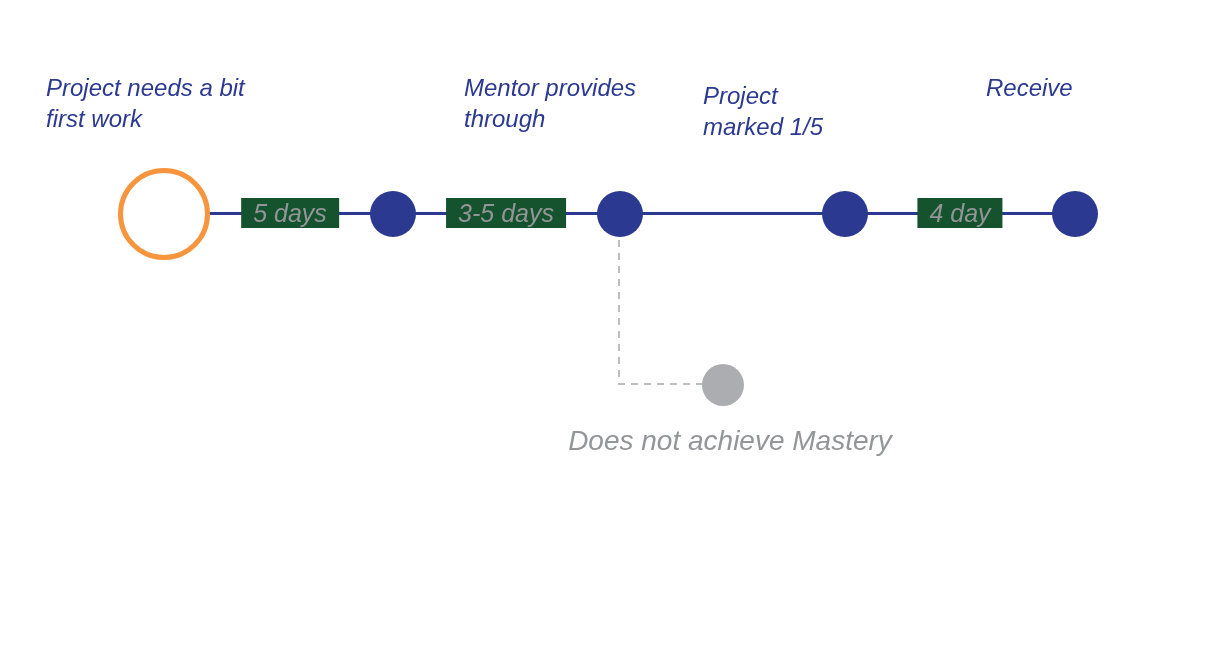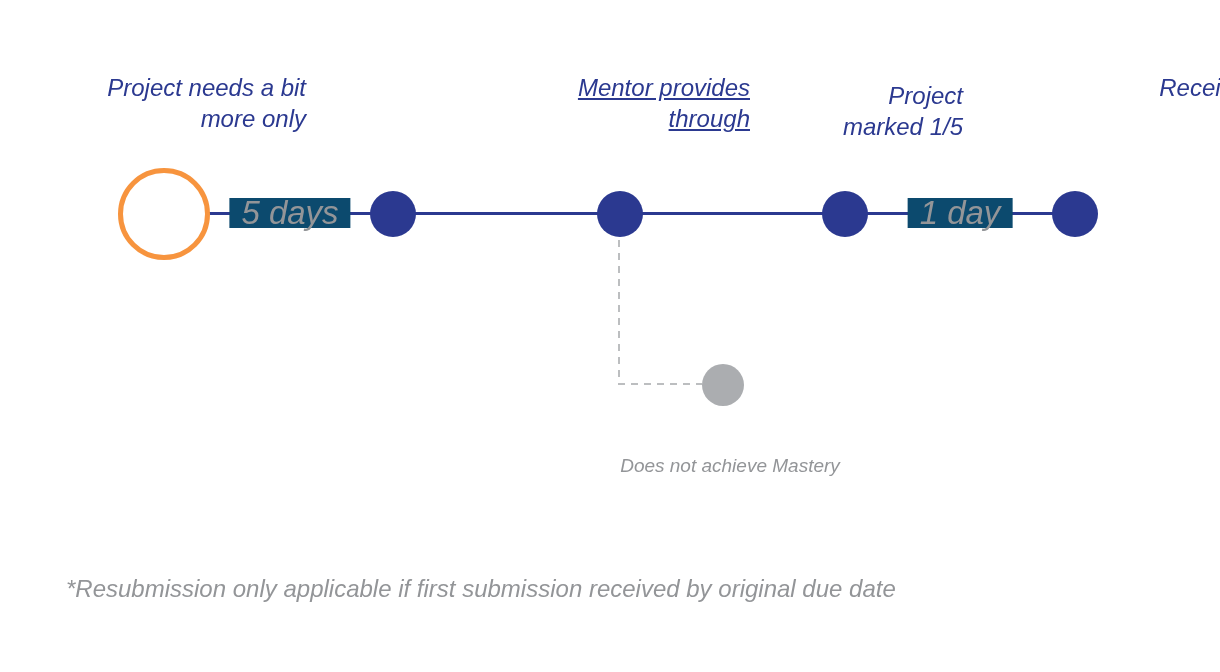"Project needs a bit" .node-label { text-align: right -> left }
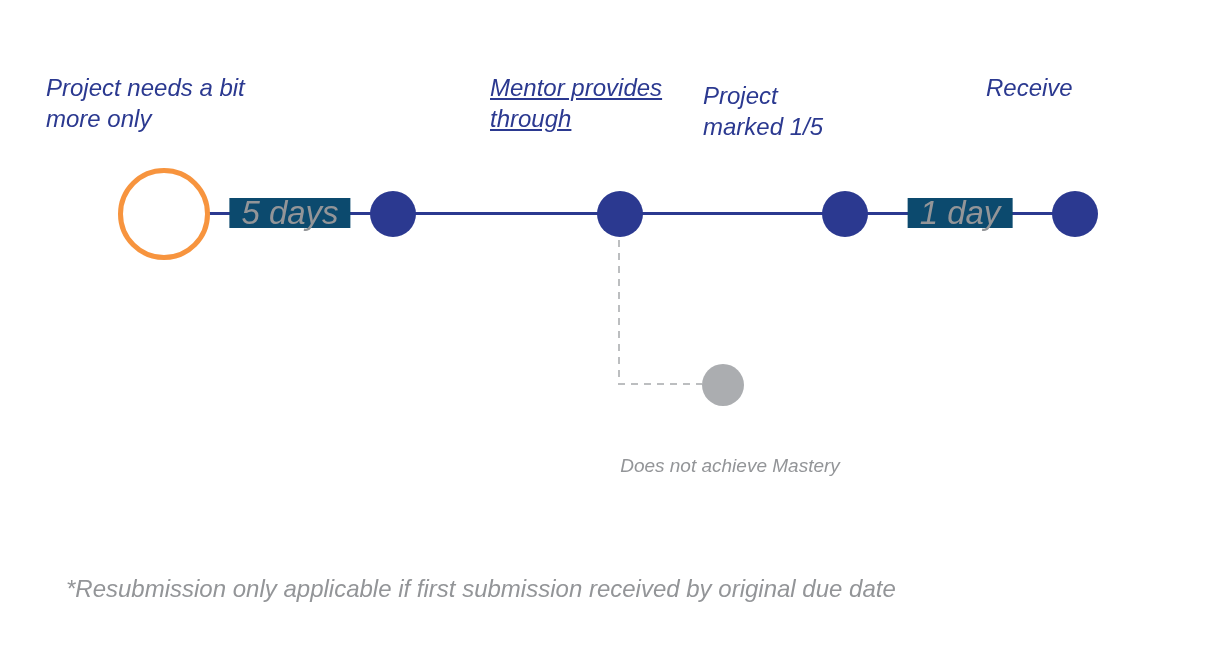"Mentor provides" div.node-label { left: 490px -> 464px; text-decoration: underline -> none }
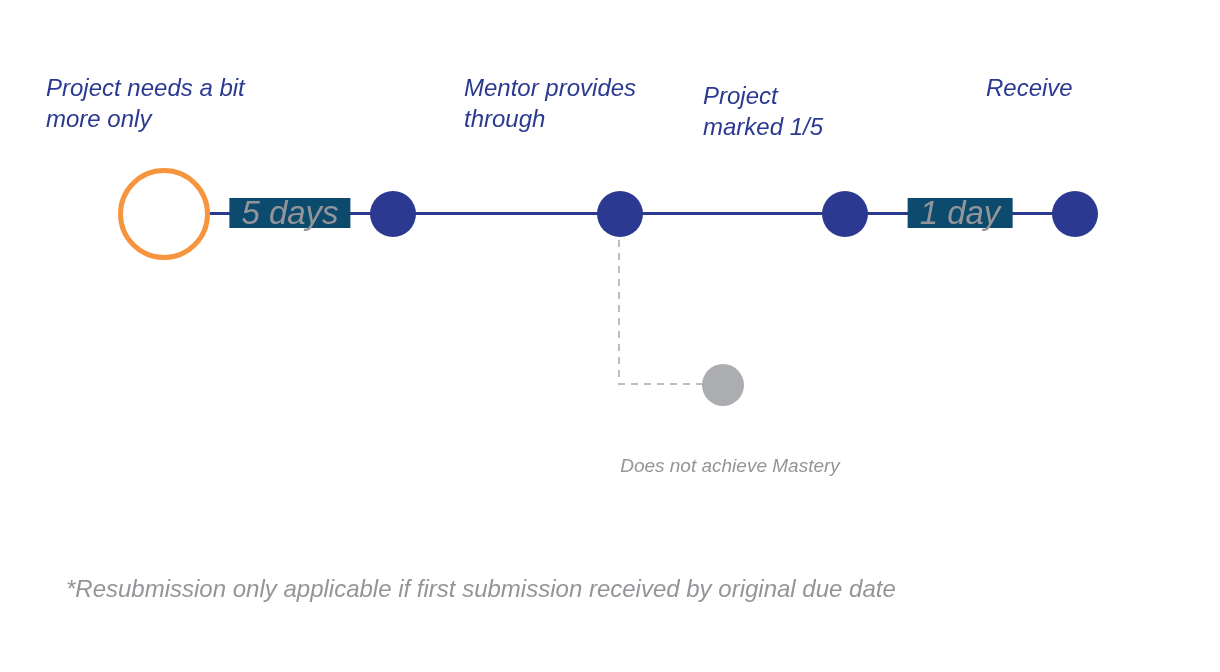"more only" span { text: more only -> first work }
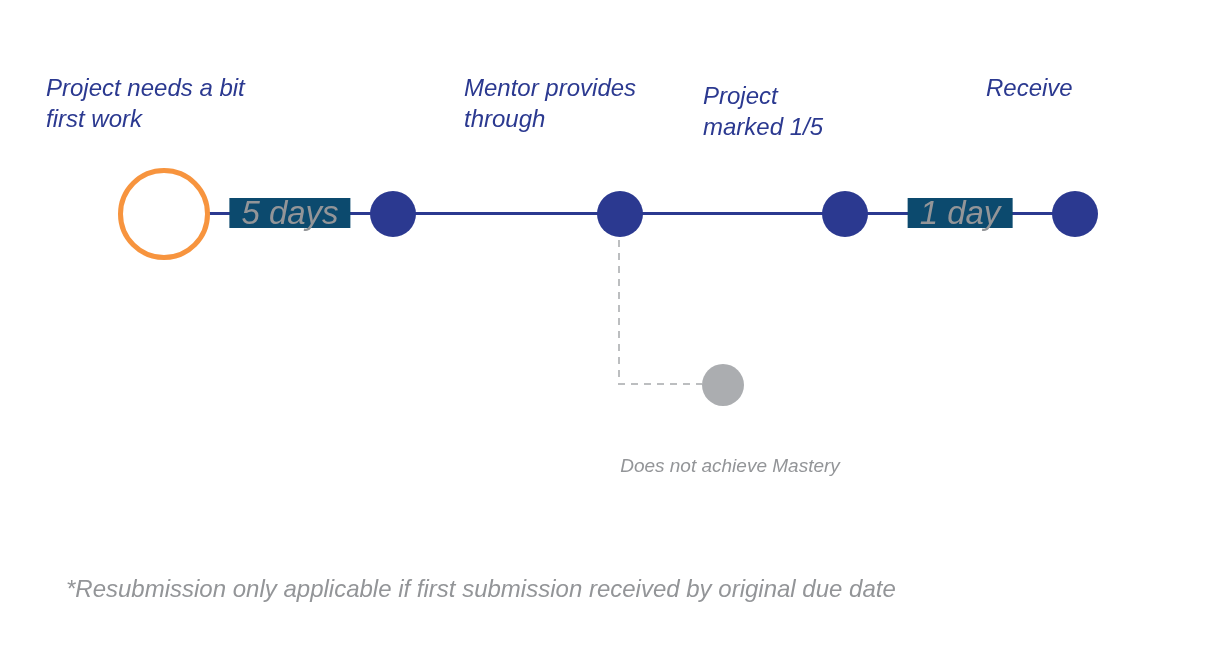"5 days" .seg-label { background: #0c4a6e -> #14532d; font-size: 33px -> 25px }
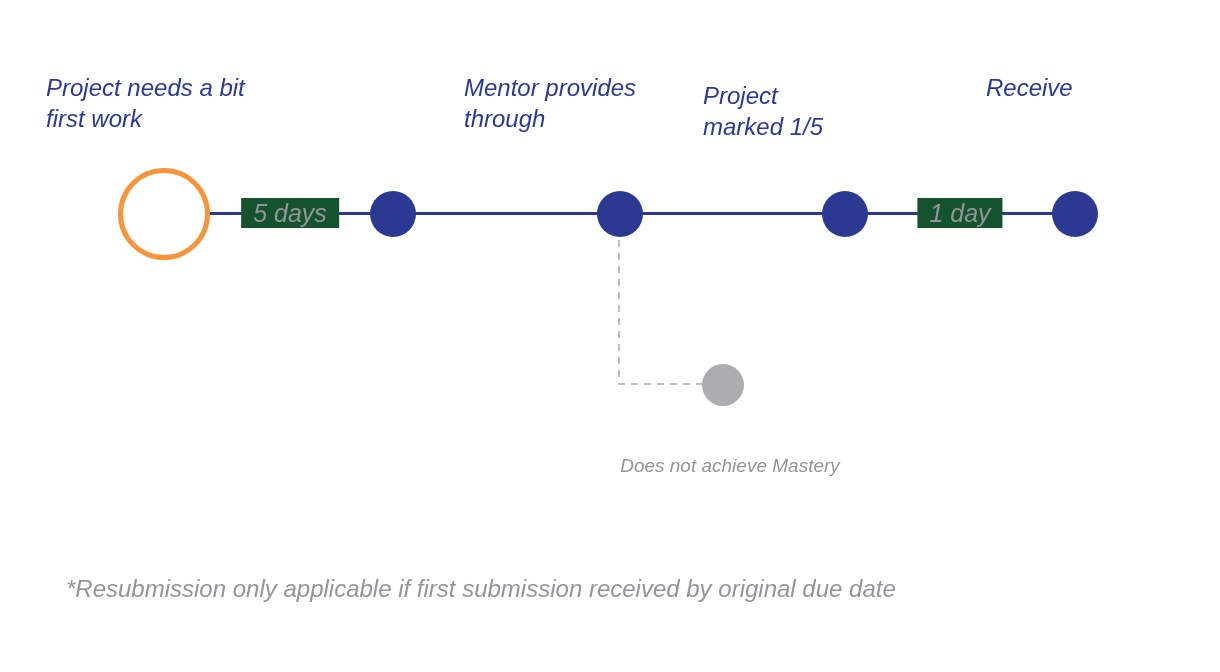"3-5 days" div.seg-label { html: none -> <div>3-5 days</div> }
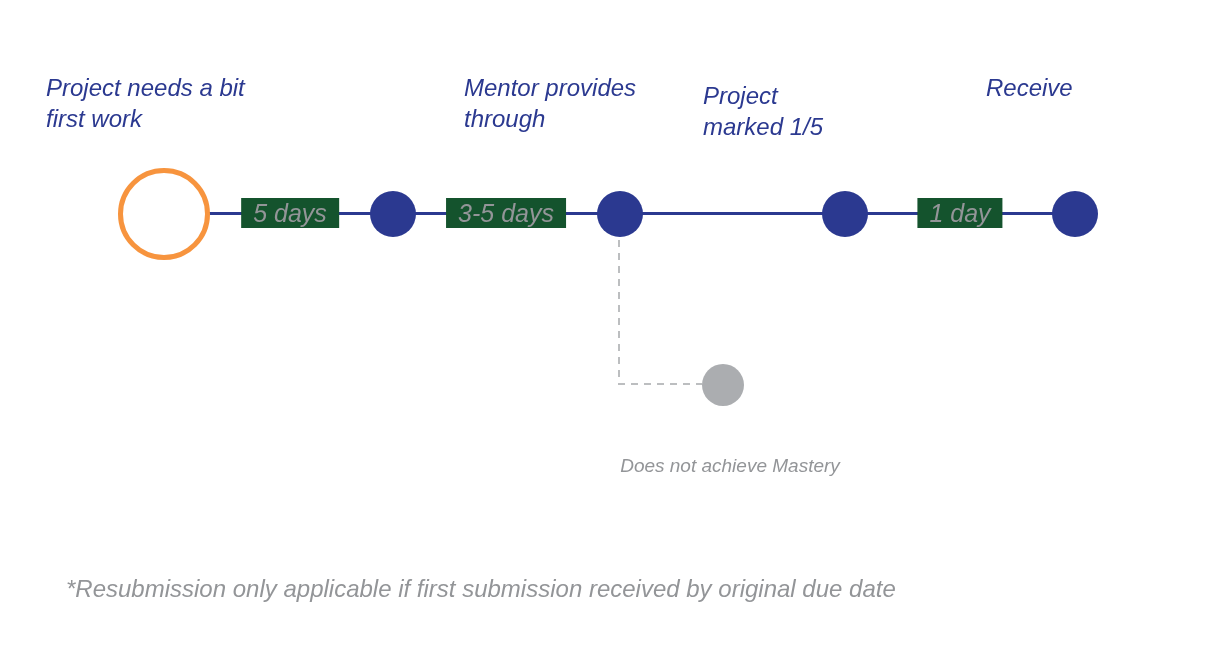"1 day" div.seg-label { text: 1 -> 4 }
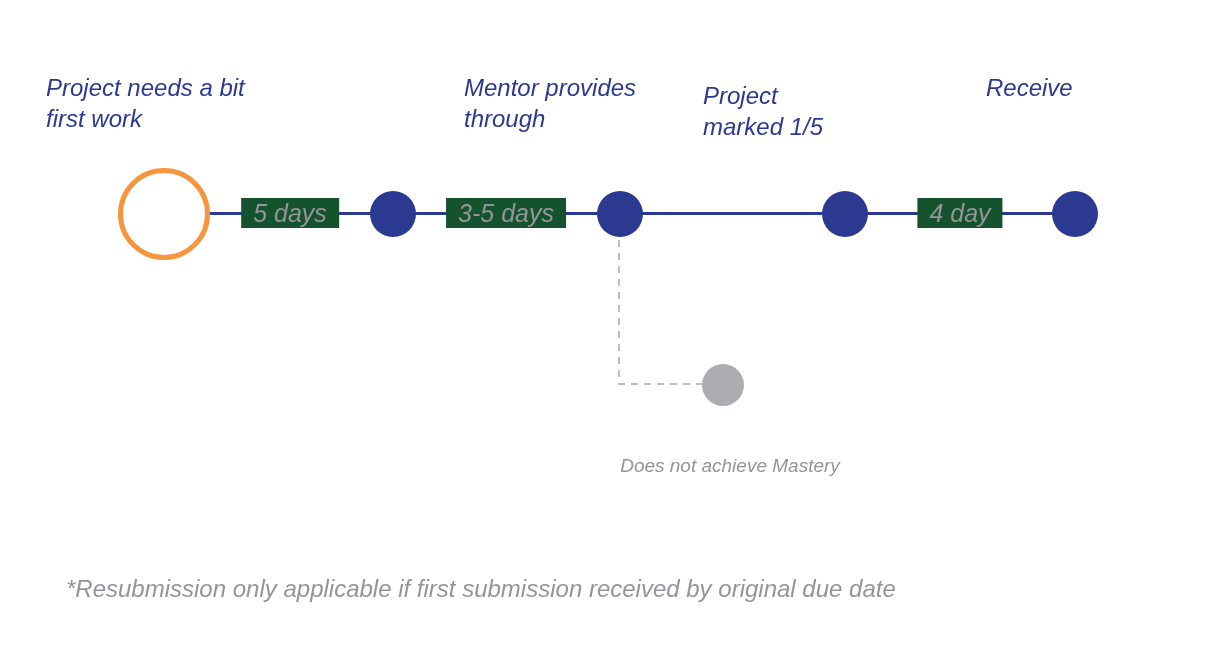"Does not achieve Mastery" .branch-label { font-size: 19px -> 28px; top: 451px -> 426px }
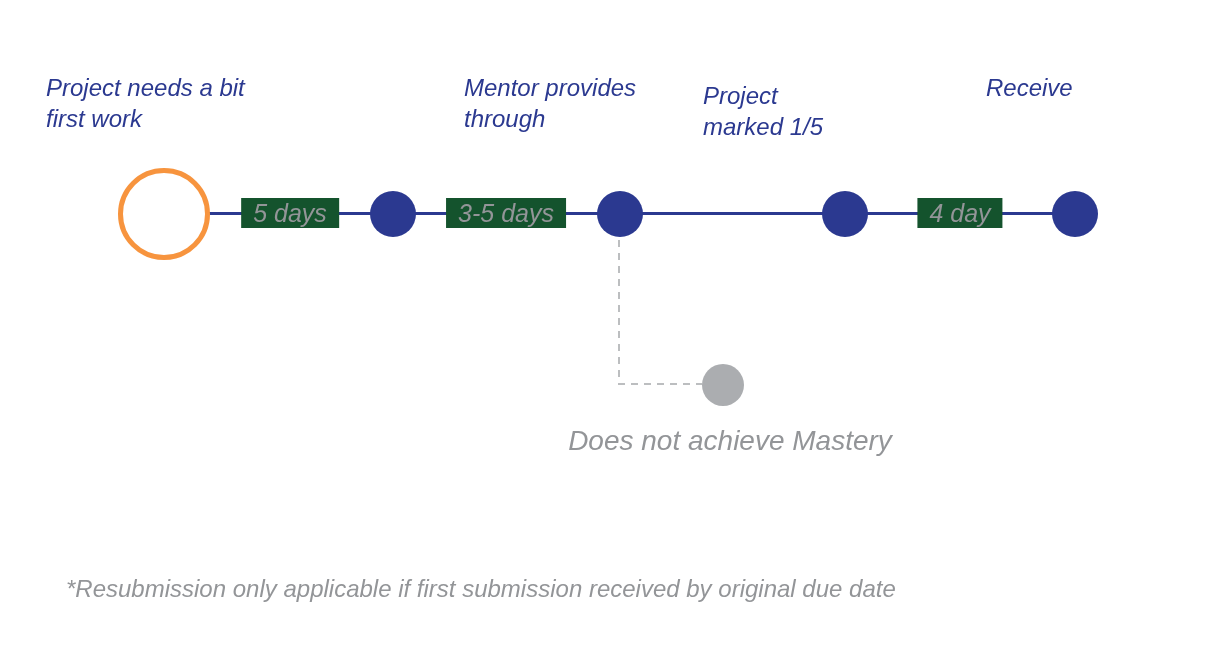"*Resubmission only applicable if first" div.footnote { html: <div>*Resubmission only applicable if first submission received by original due date</div> -> none }
